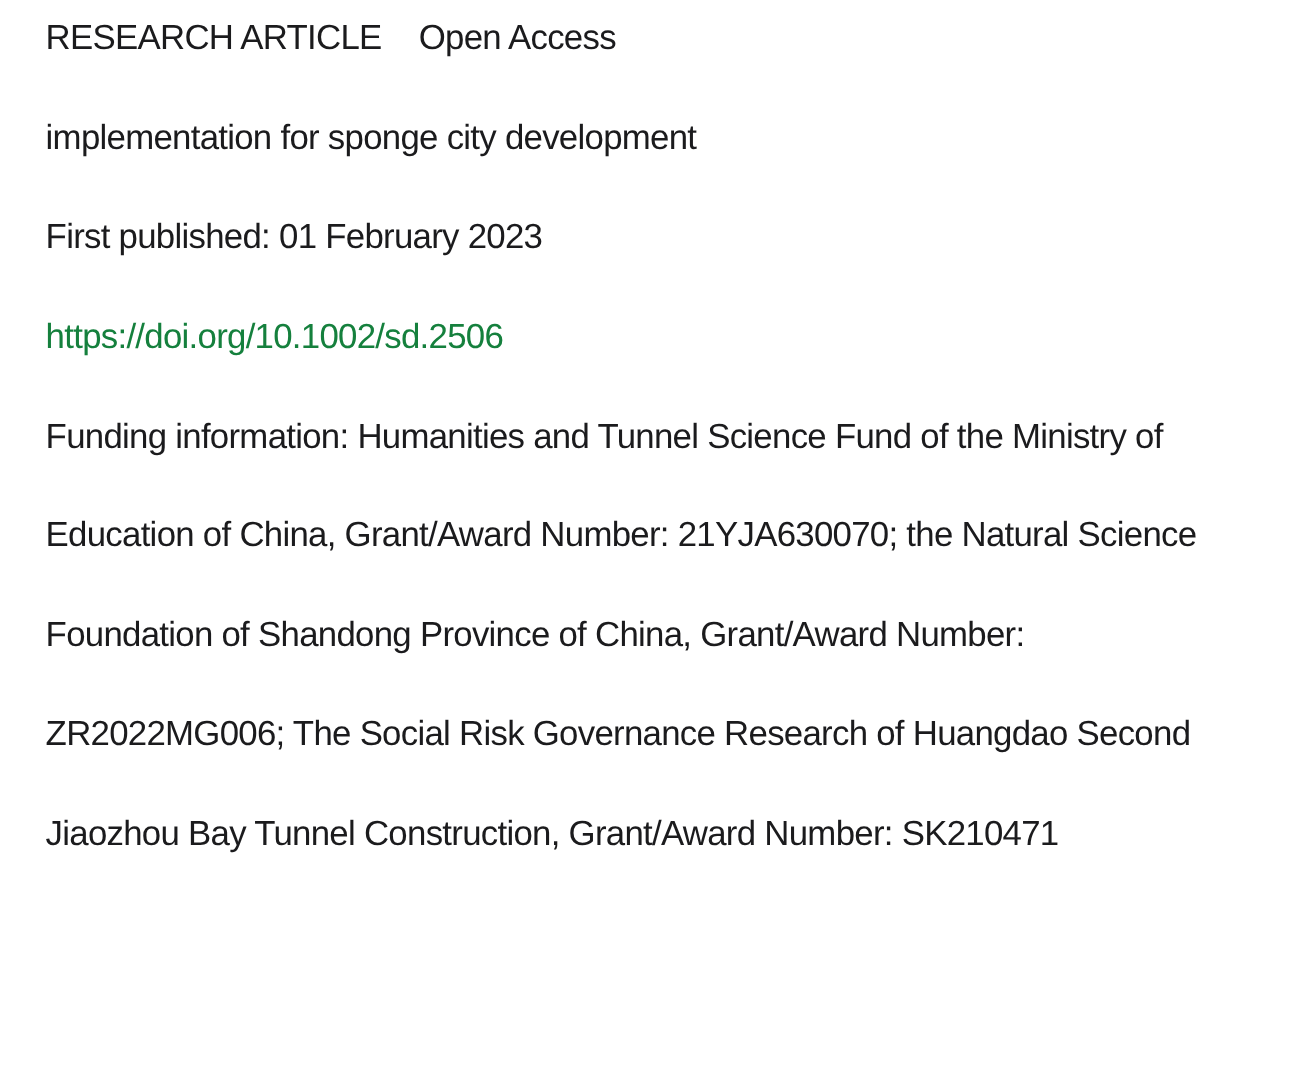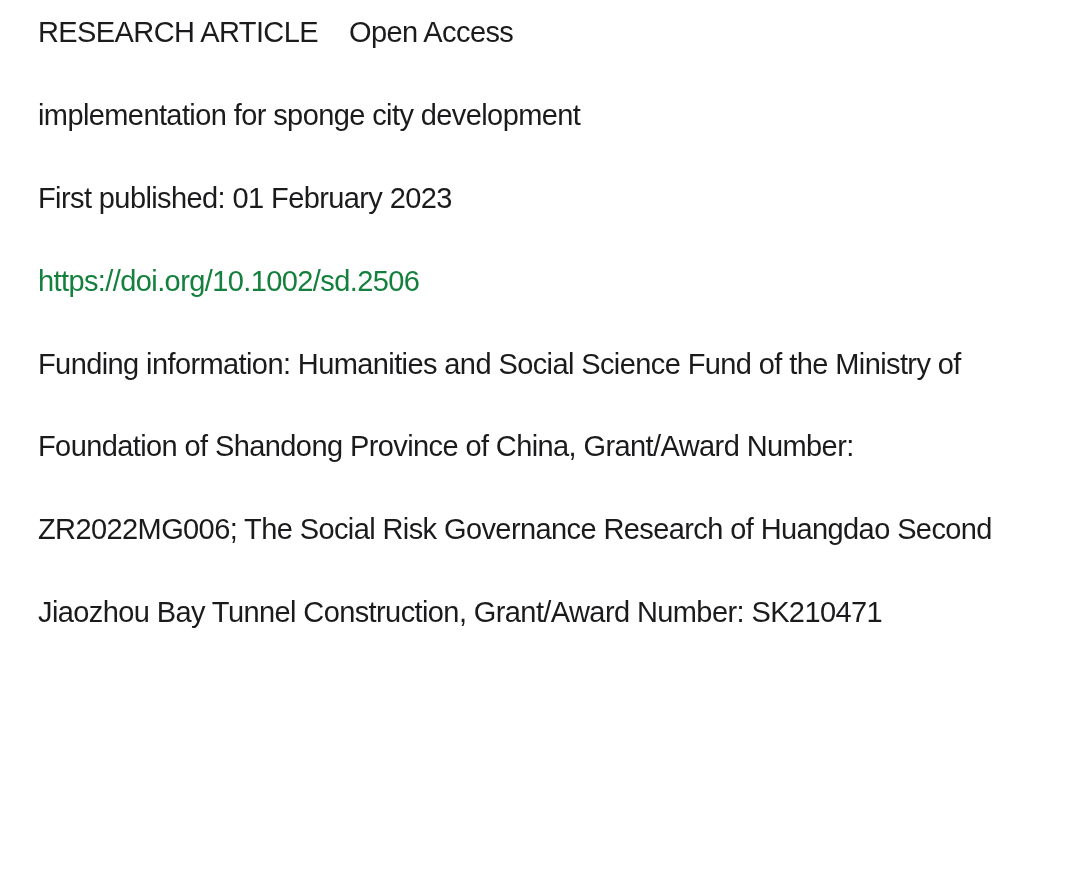"Funding information: Humanities and" span { text: Social -> Tunnel }
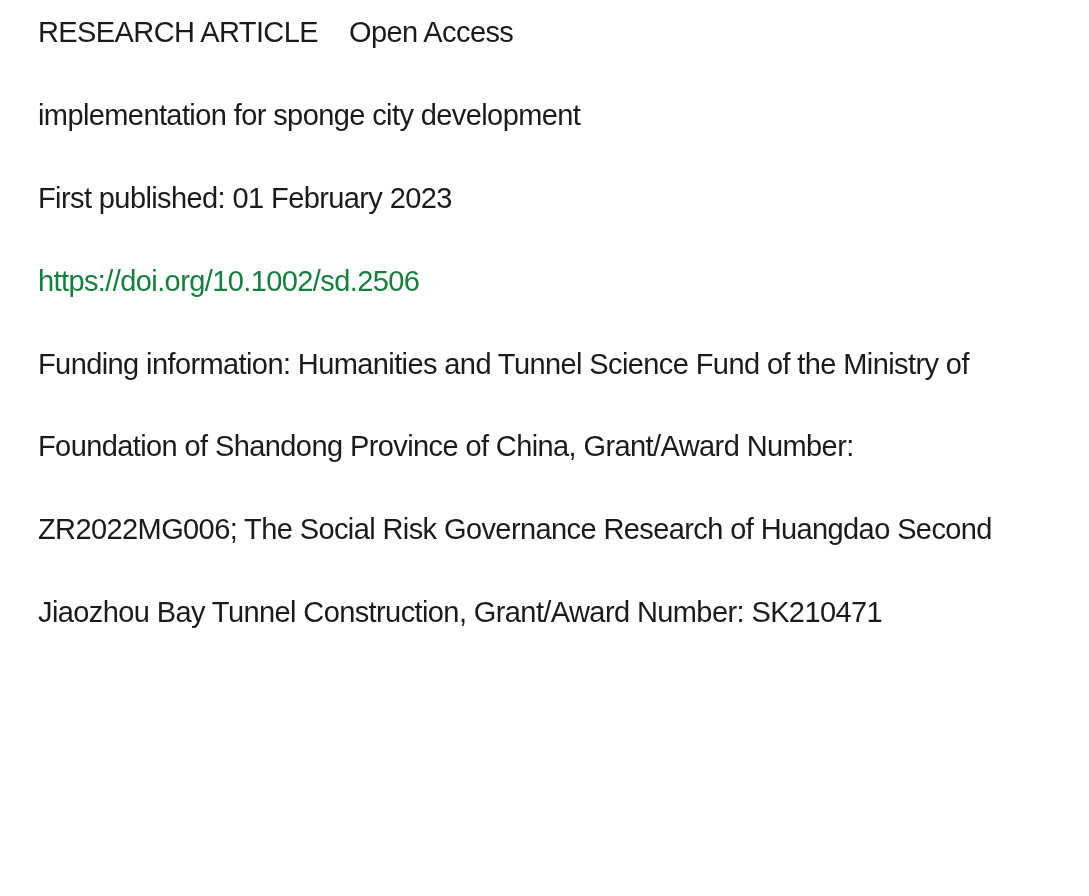"Education of China, Grant/Award Number:" div.line { html: none -> <div> <span>Education of China, Grant/Award Number: 21YJA630070; the Natural Science</span> </div> }
